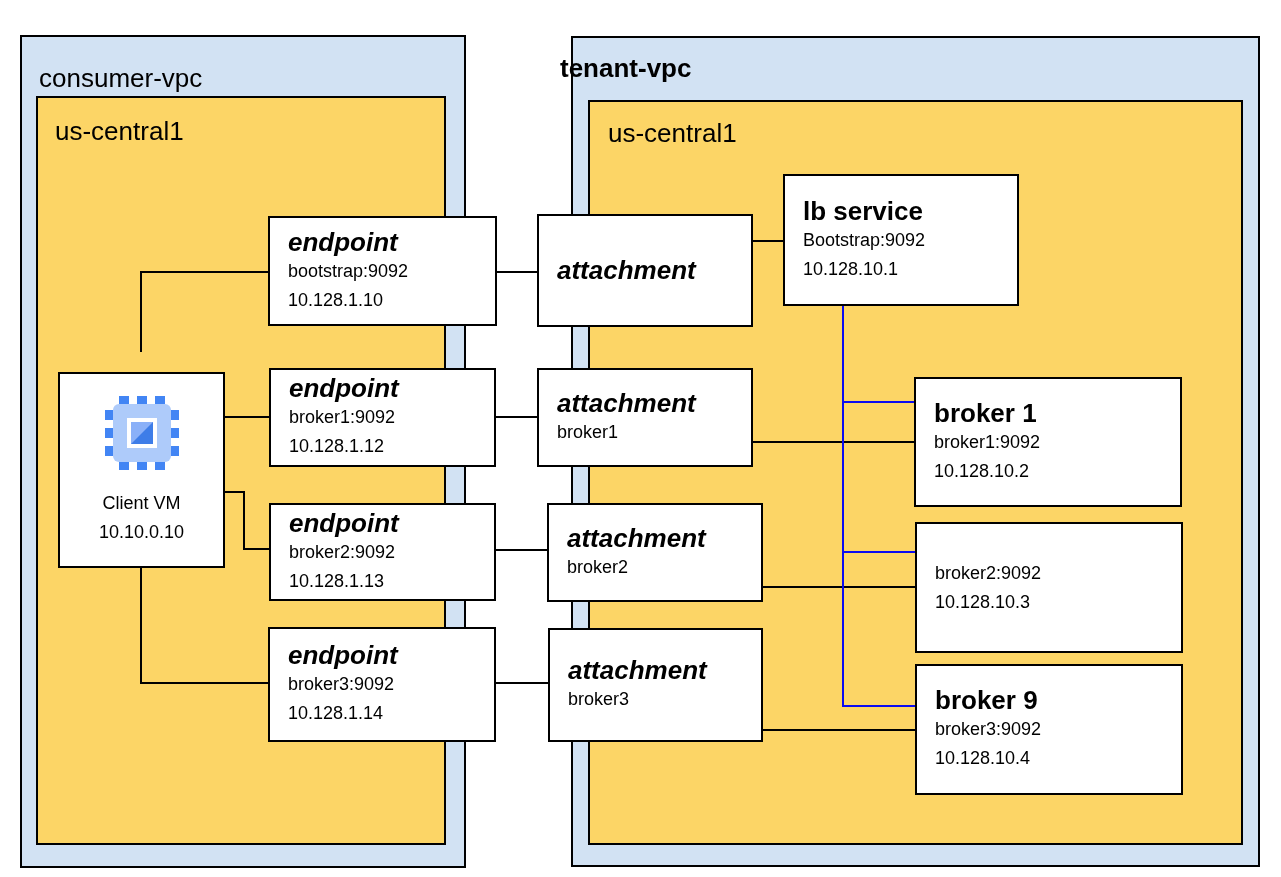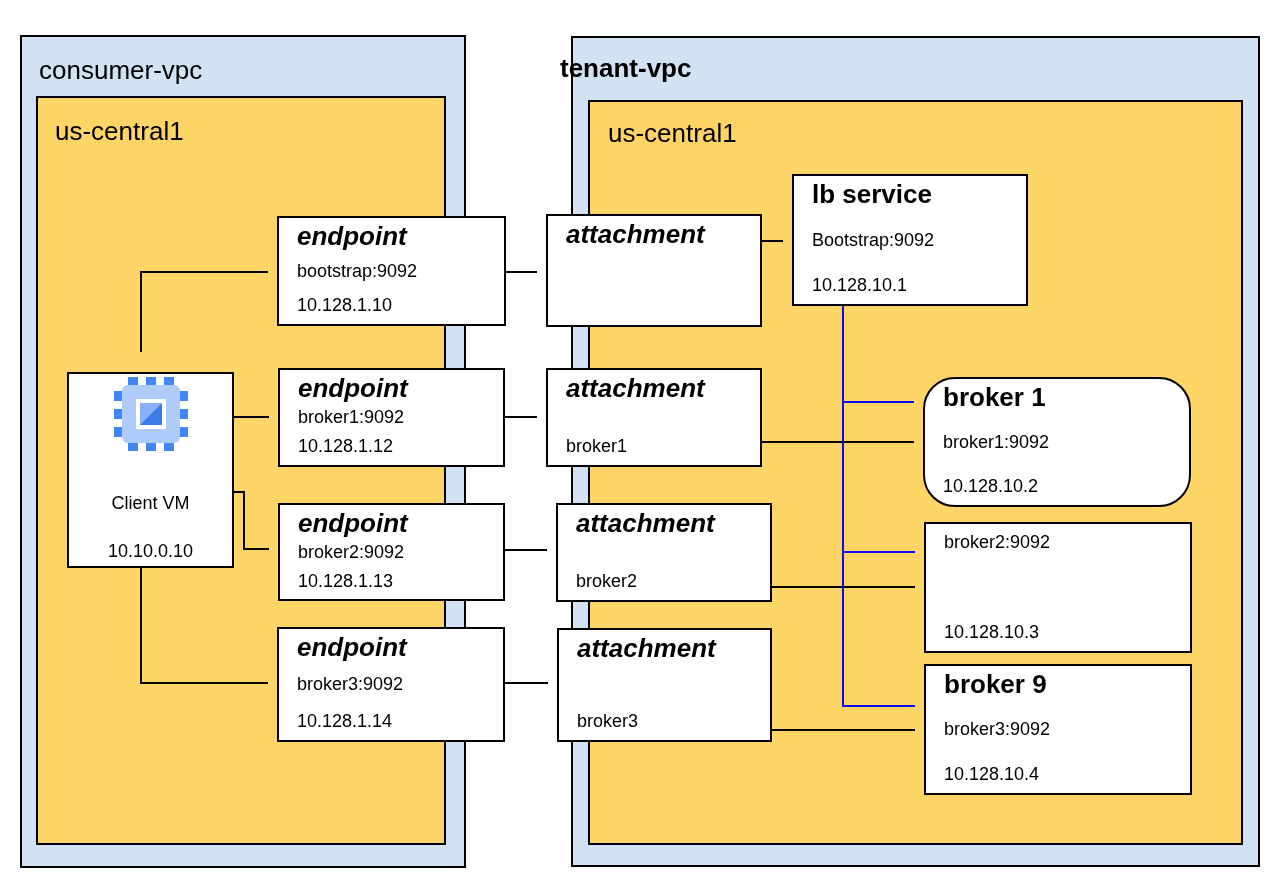"consumer-vpc" div.zone-label { top: 56px -> 64px }
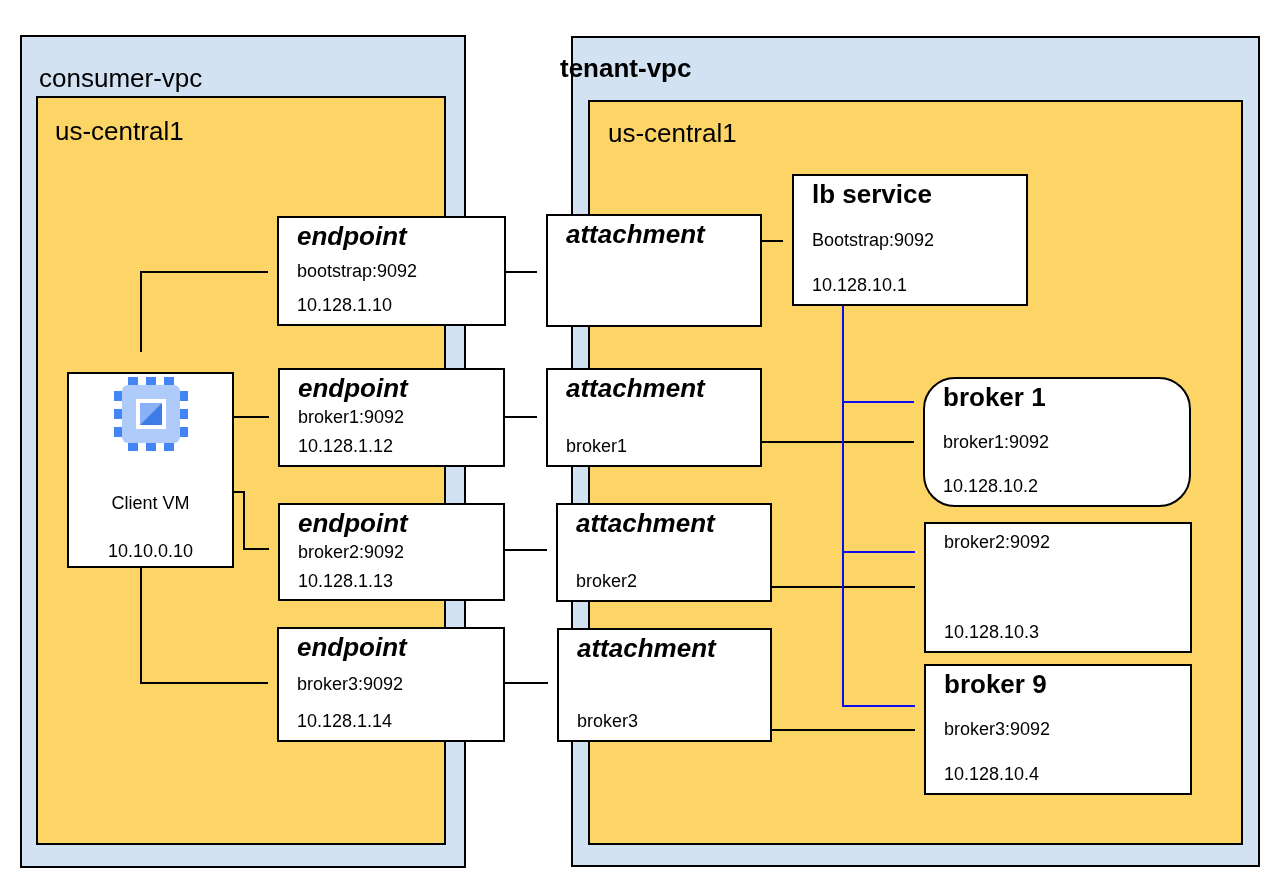"lb service" .node { justify-content: space-between -> center; margin-left: 9px -> none }
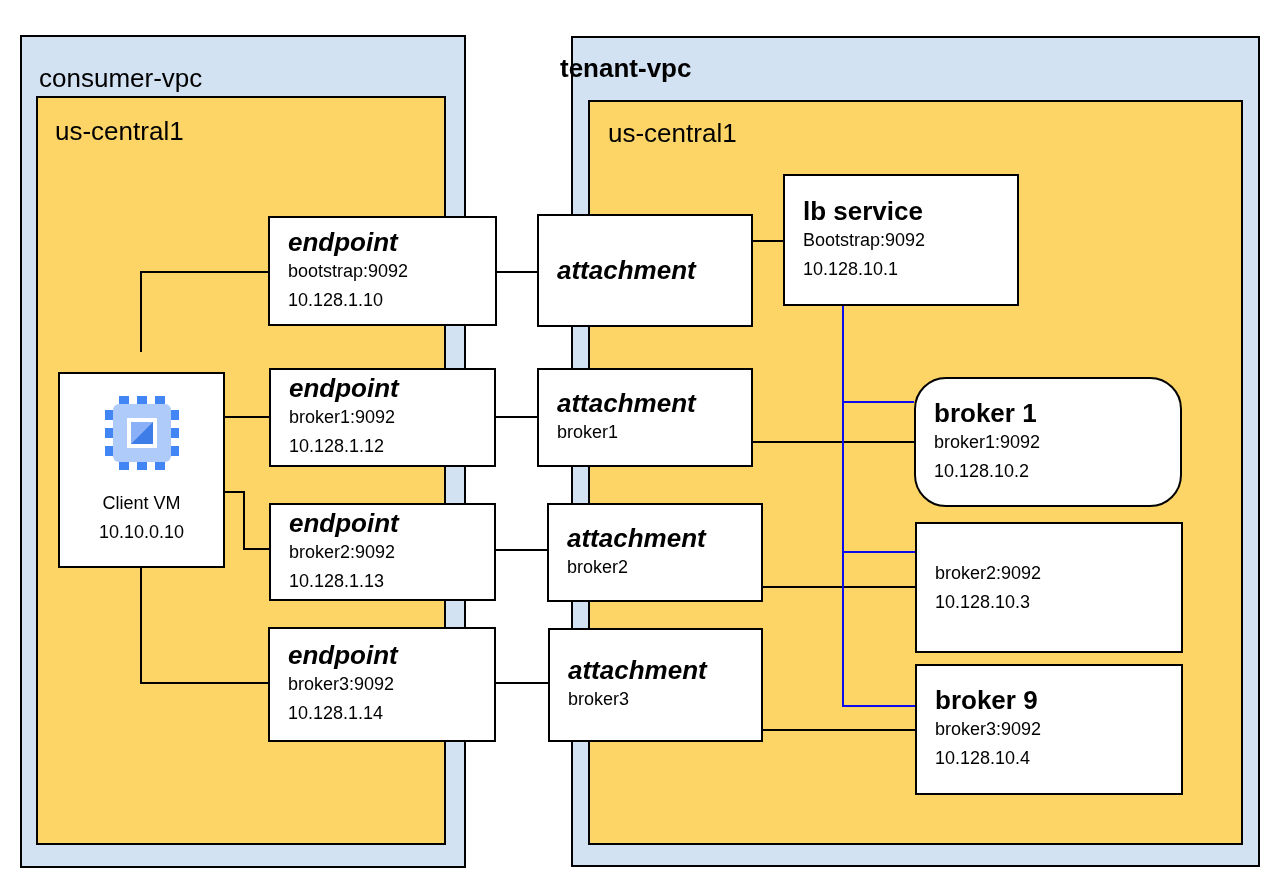"broker 1" div.node { border-radius: 32px -> none }
